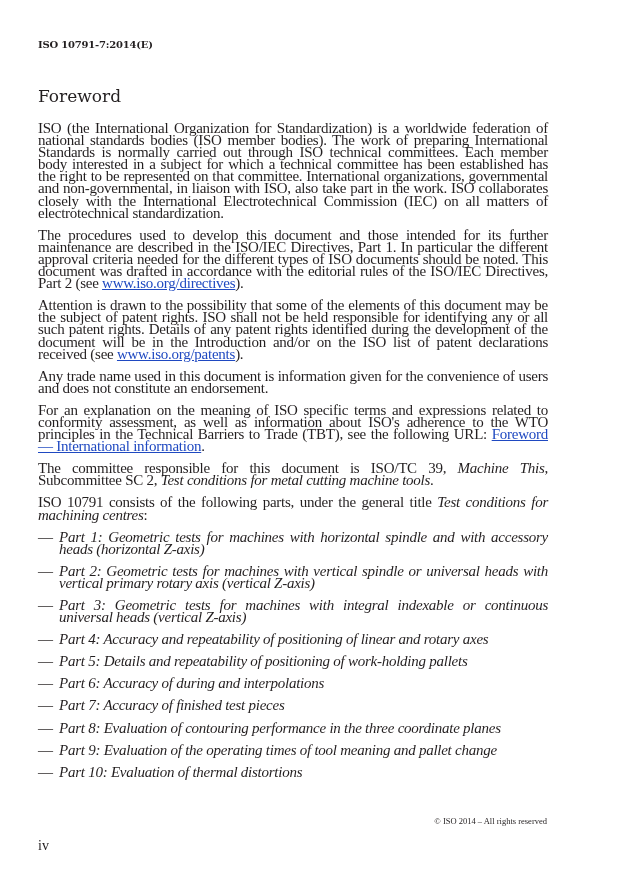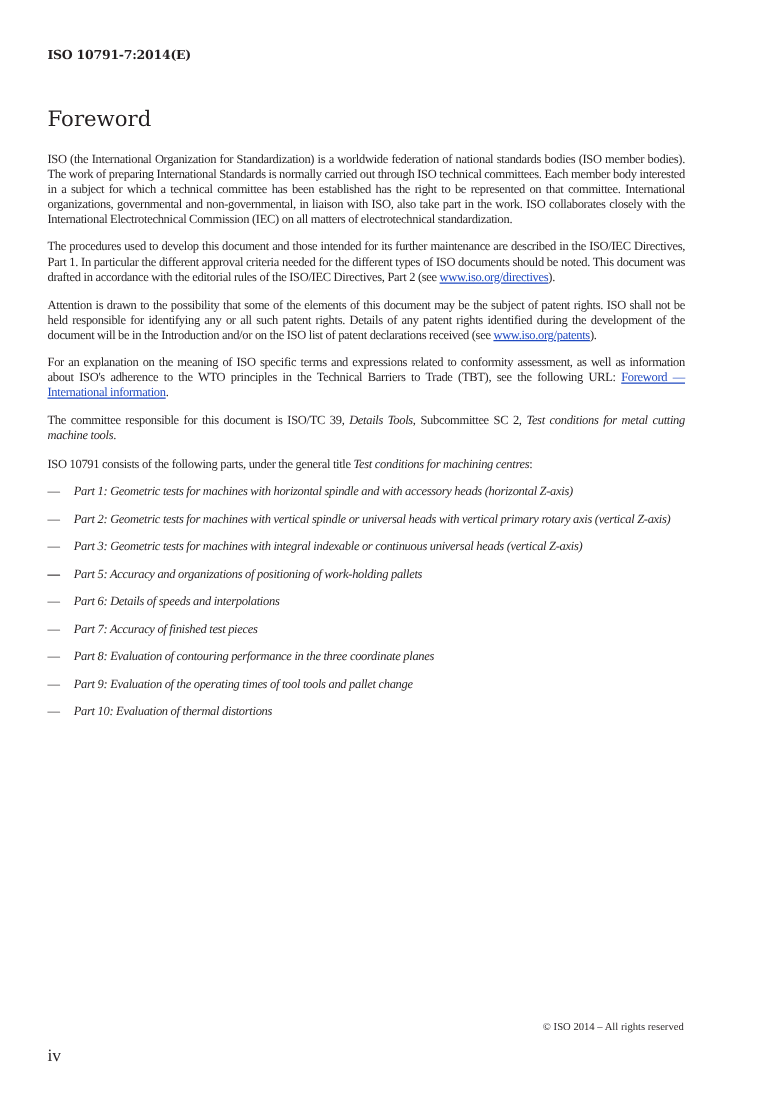"ISO (the International Organization for" .body { font-size: 10px -> 15px }
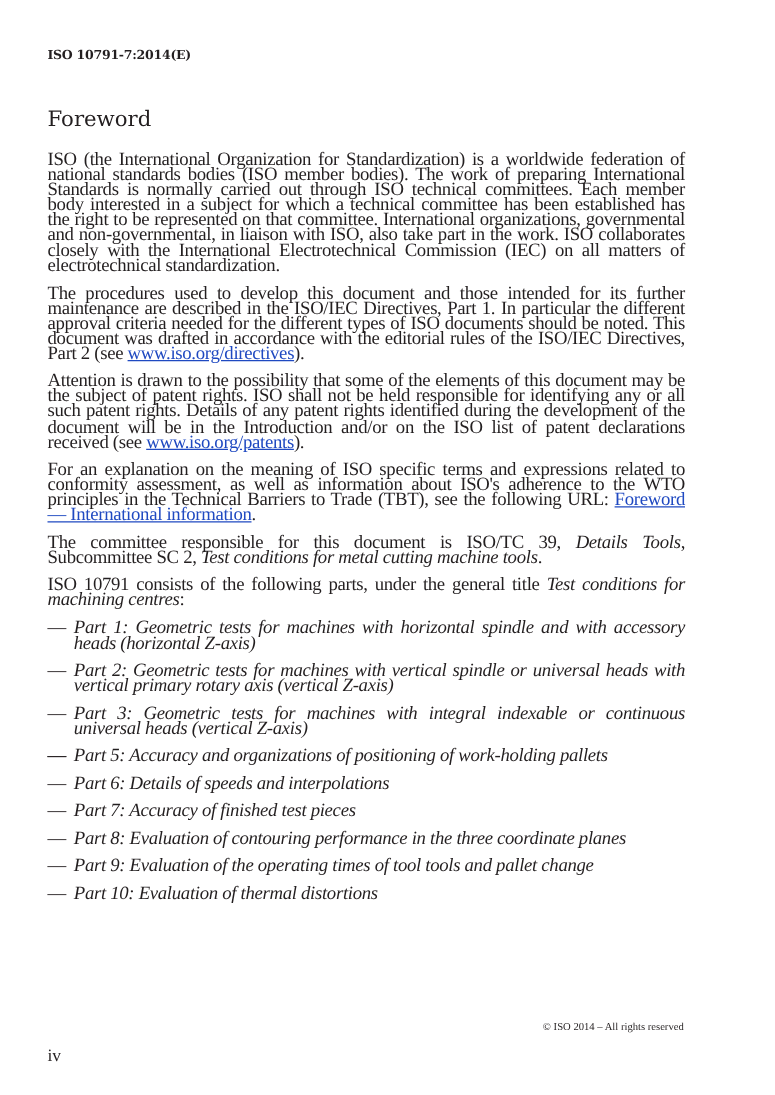"Any trade name used in" p { html: none -> <p>Any trade name used in this document is information given for the convenience of users and does not constitute an endorsement.</p> }
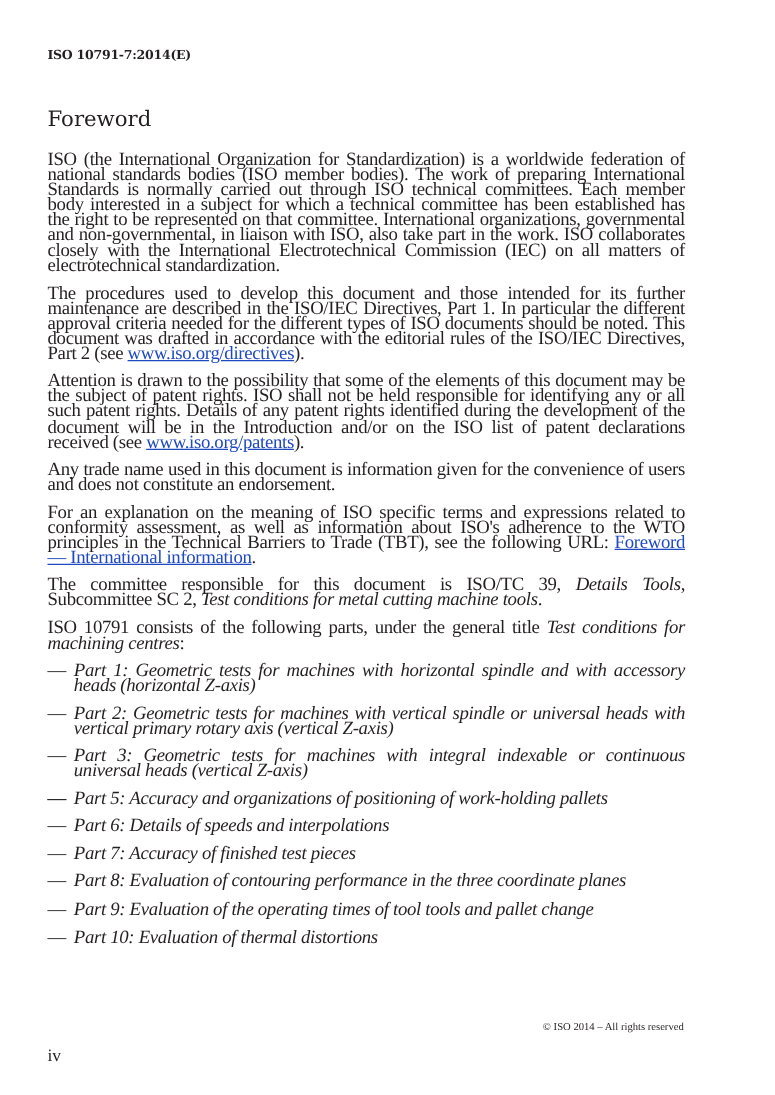"Details Tools" span.it { text: Details Tools -> Machine This }
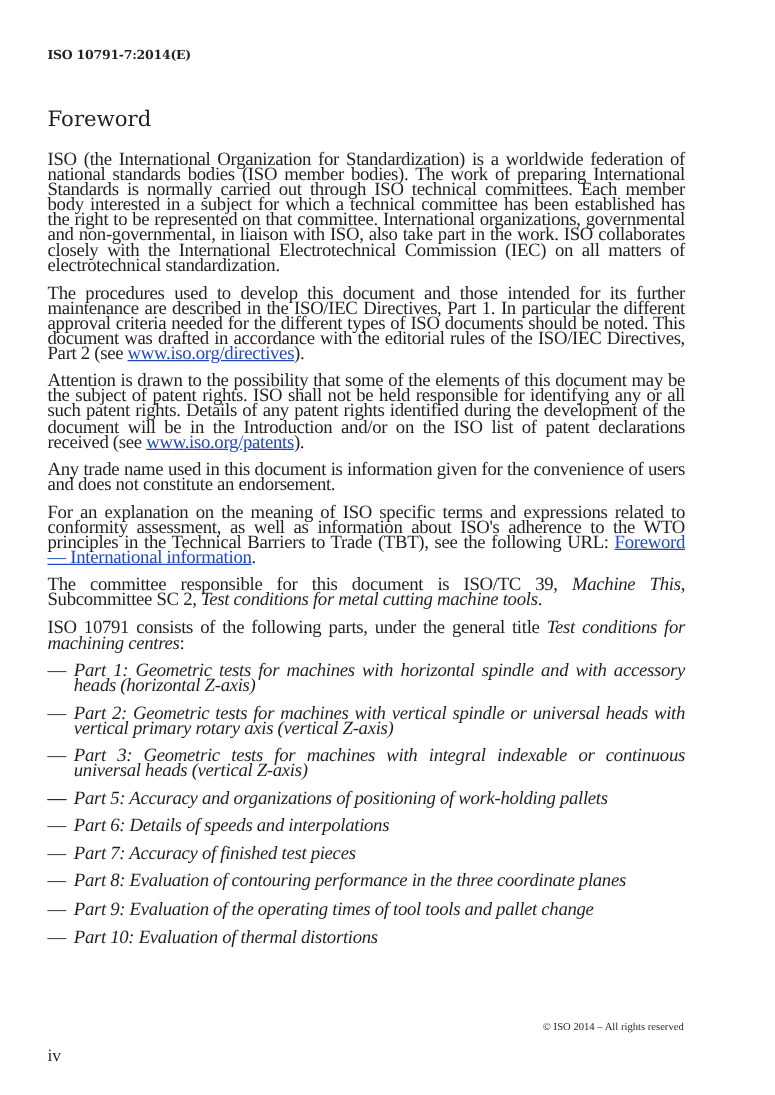"Part 4: Accuracy and repeatability" span { html: none -> <span>Part 4: Accuracy and repeatability of positioning of linear and rotary axes</span> }
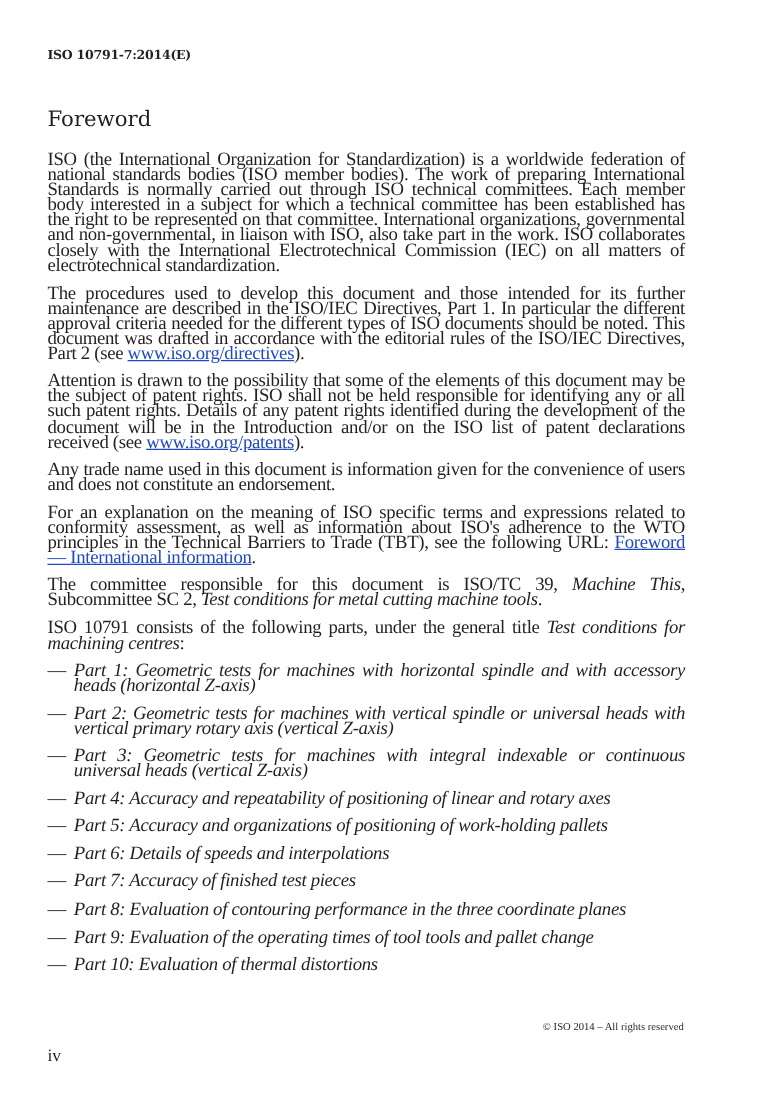"Part 5: Accuracy and organizations" span { text: Accuracy and organizations -> Details and repeatability }
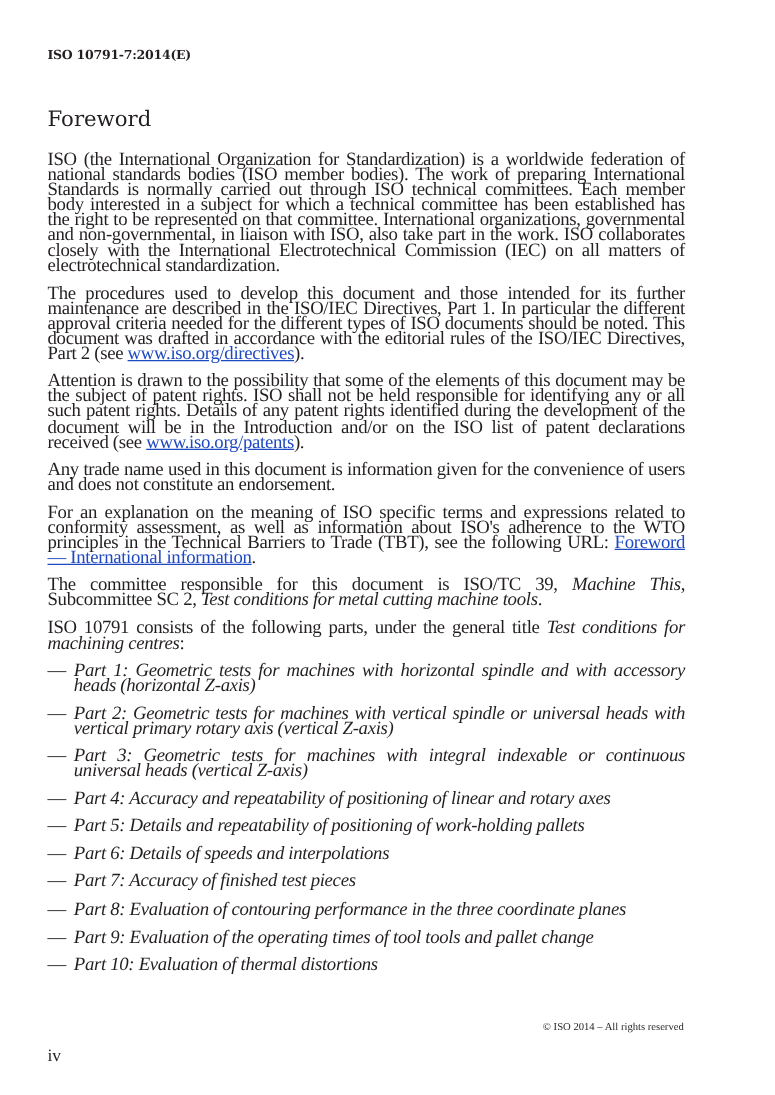"Part 6: Details of speeds" span { text: Details of speeds -> Accuracy of during }
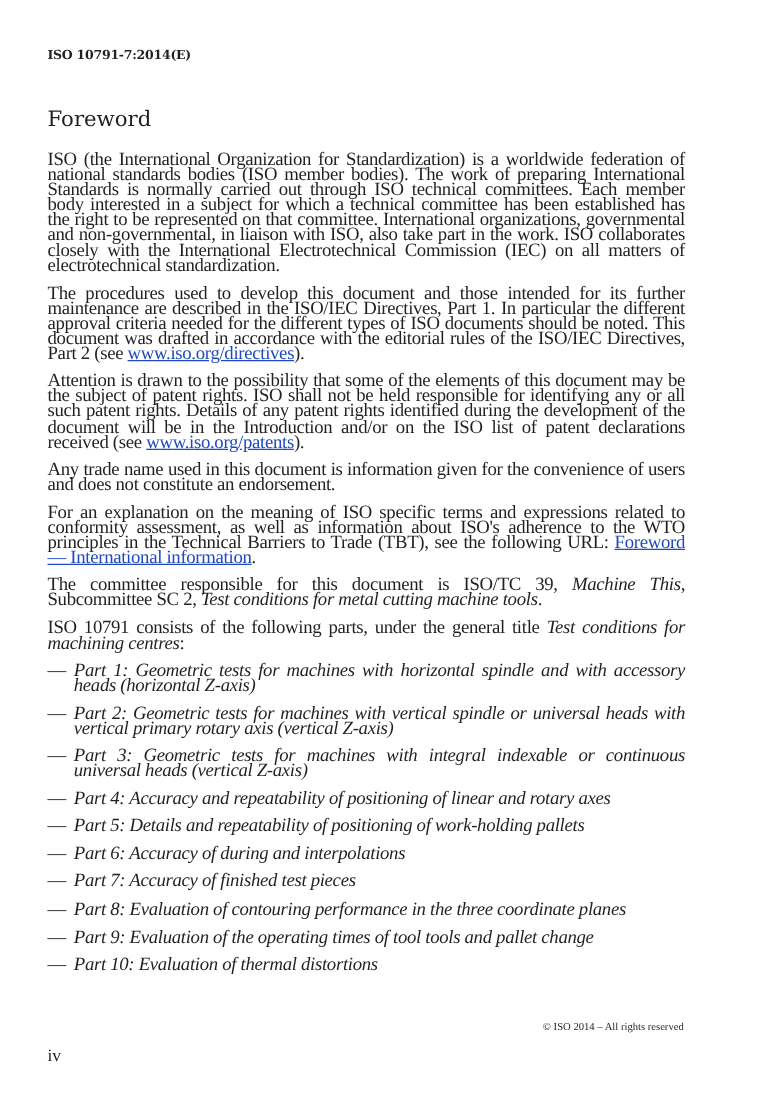"Part 9: Evaluation of the" span { text: tools -> meaning }
